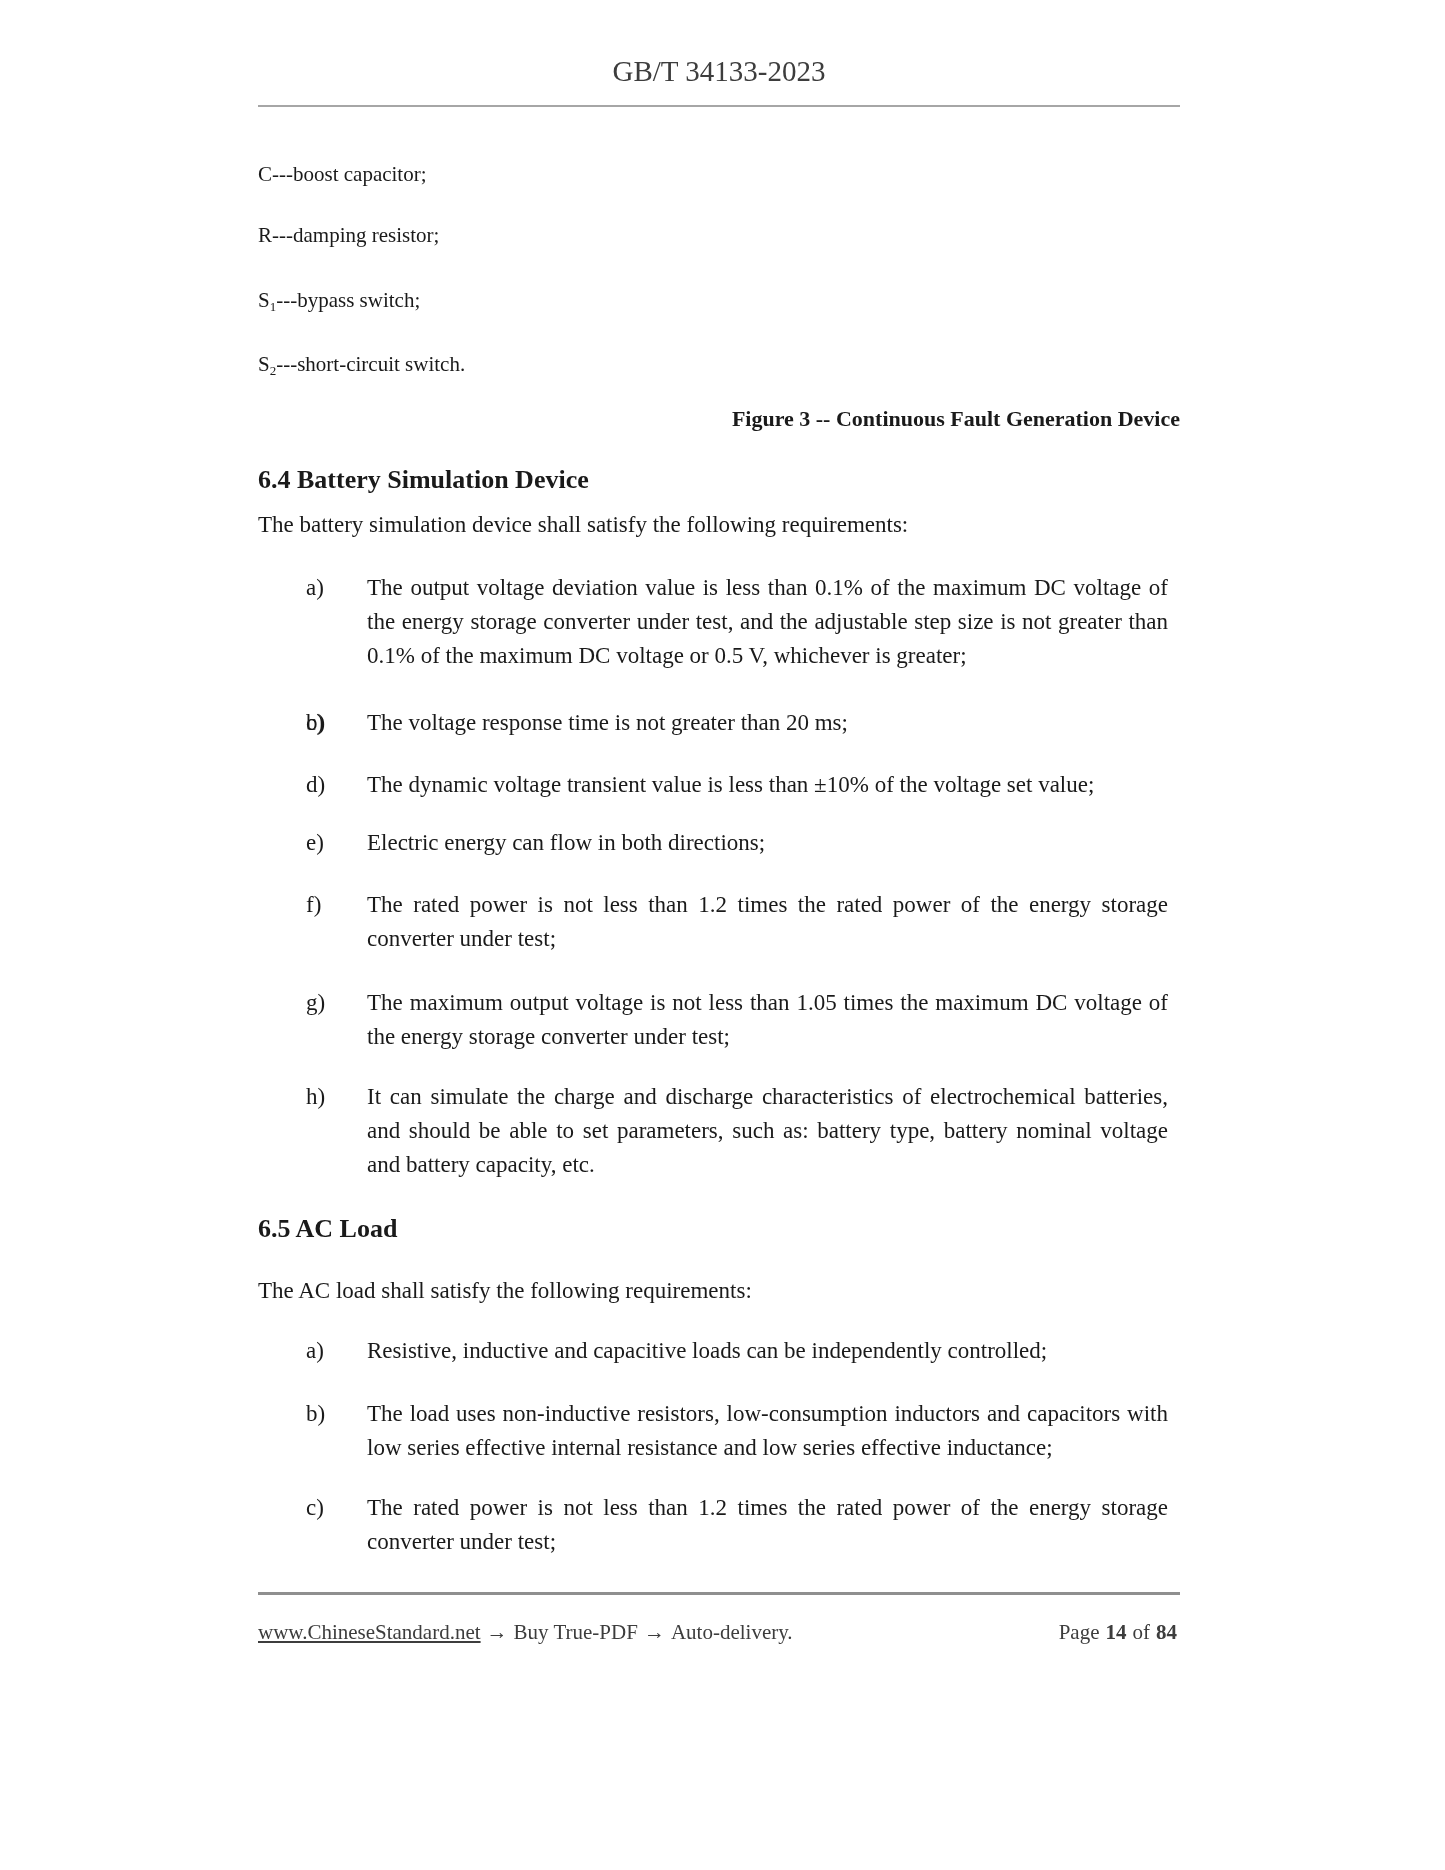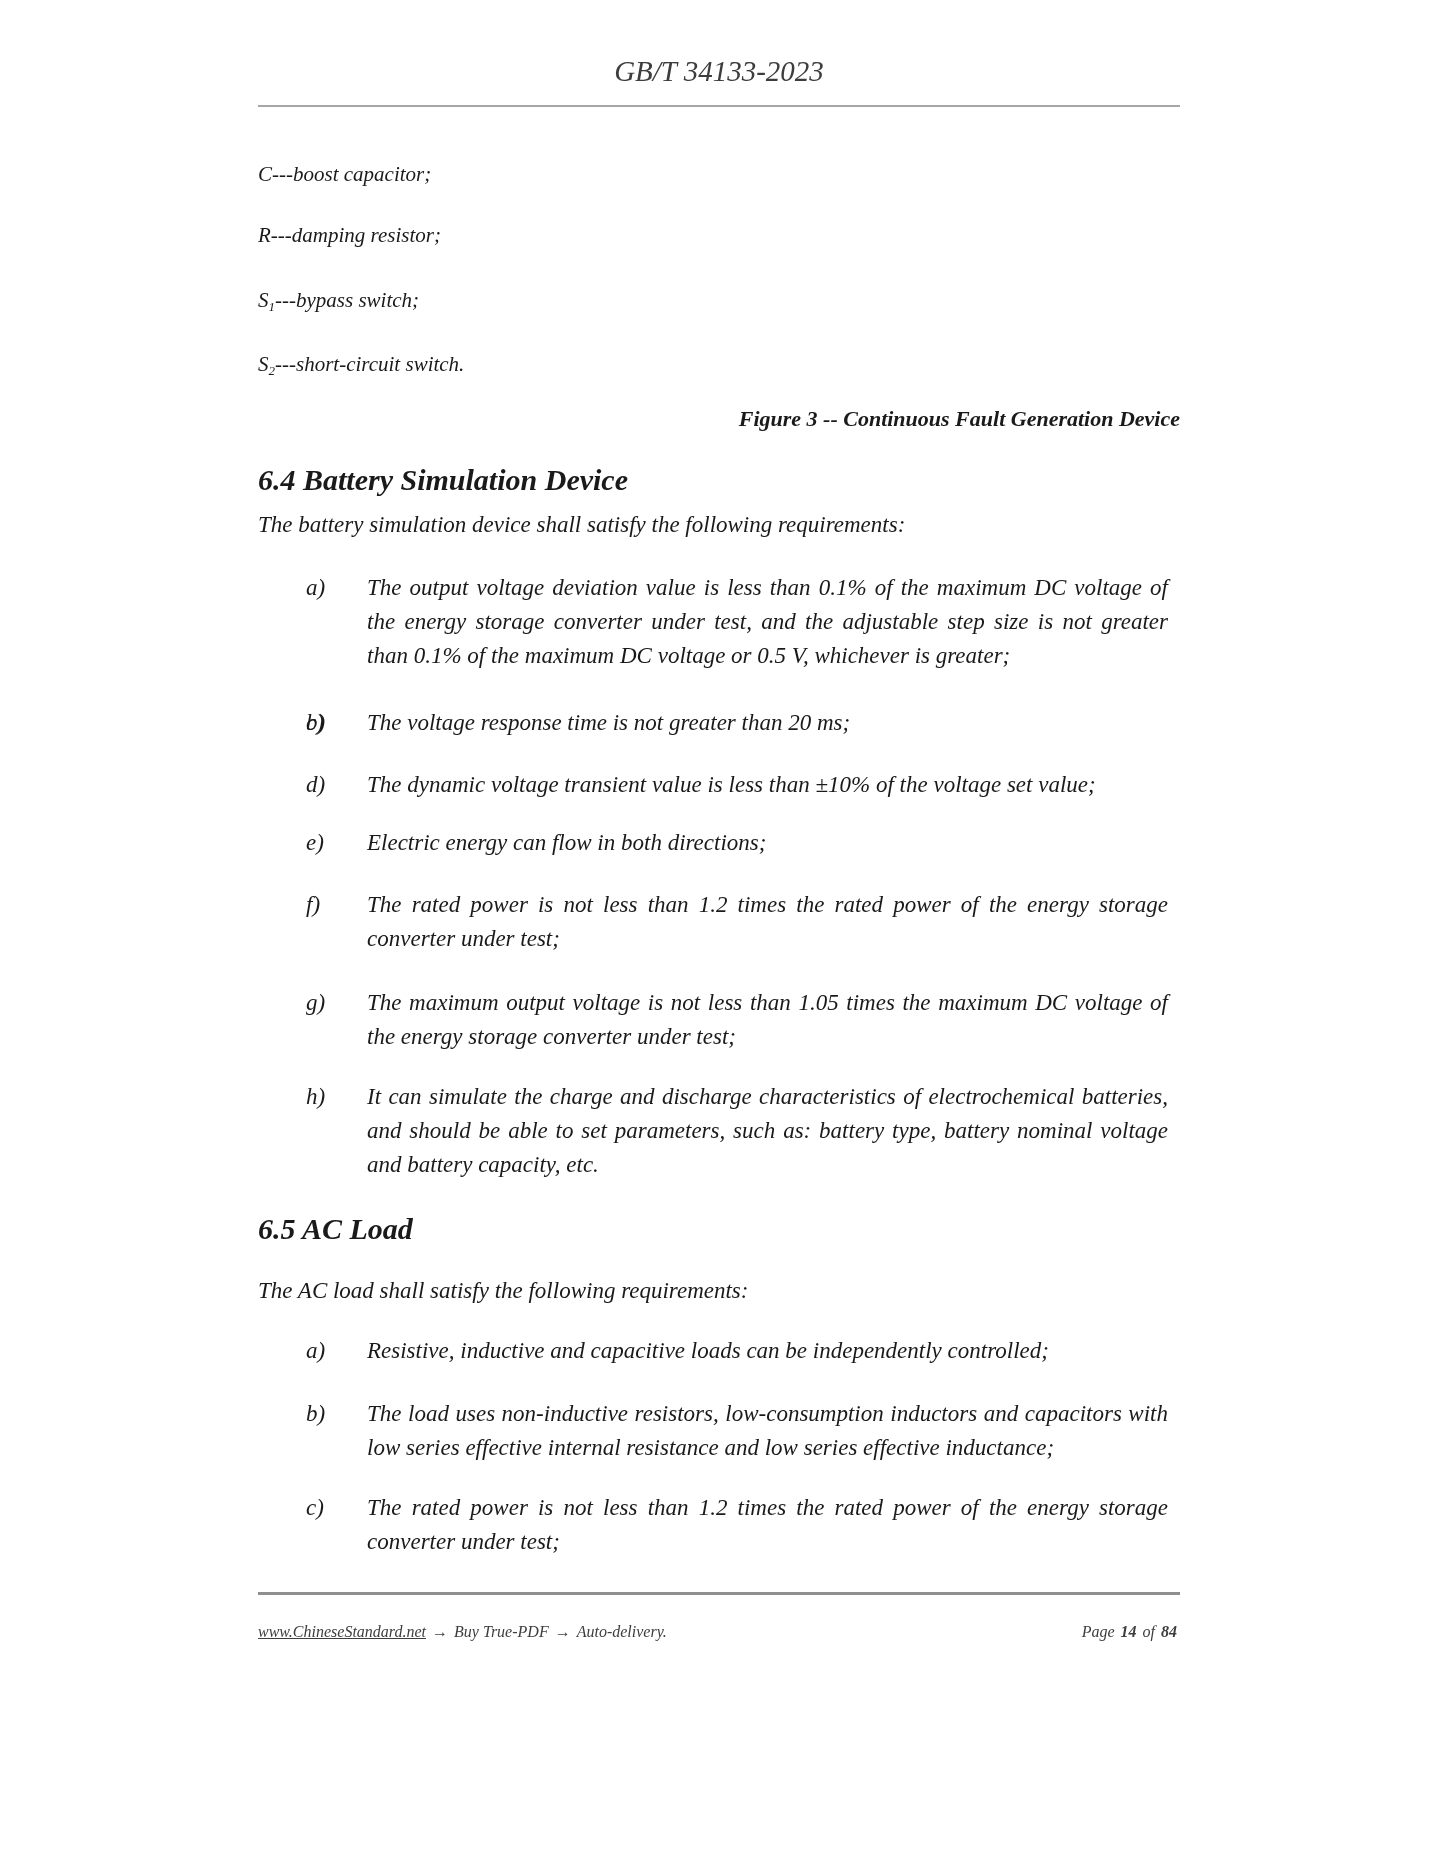"GB/T 34133-2023" .page { font-style: italic -> none }
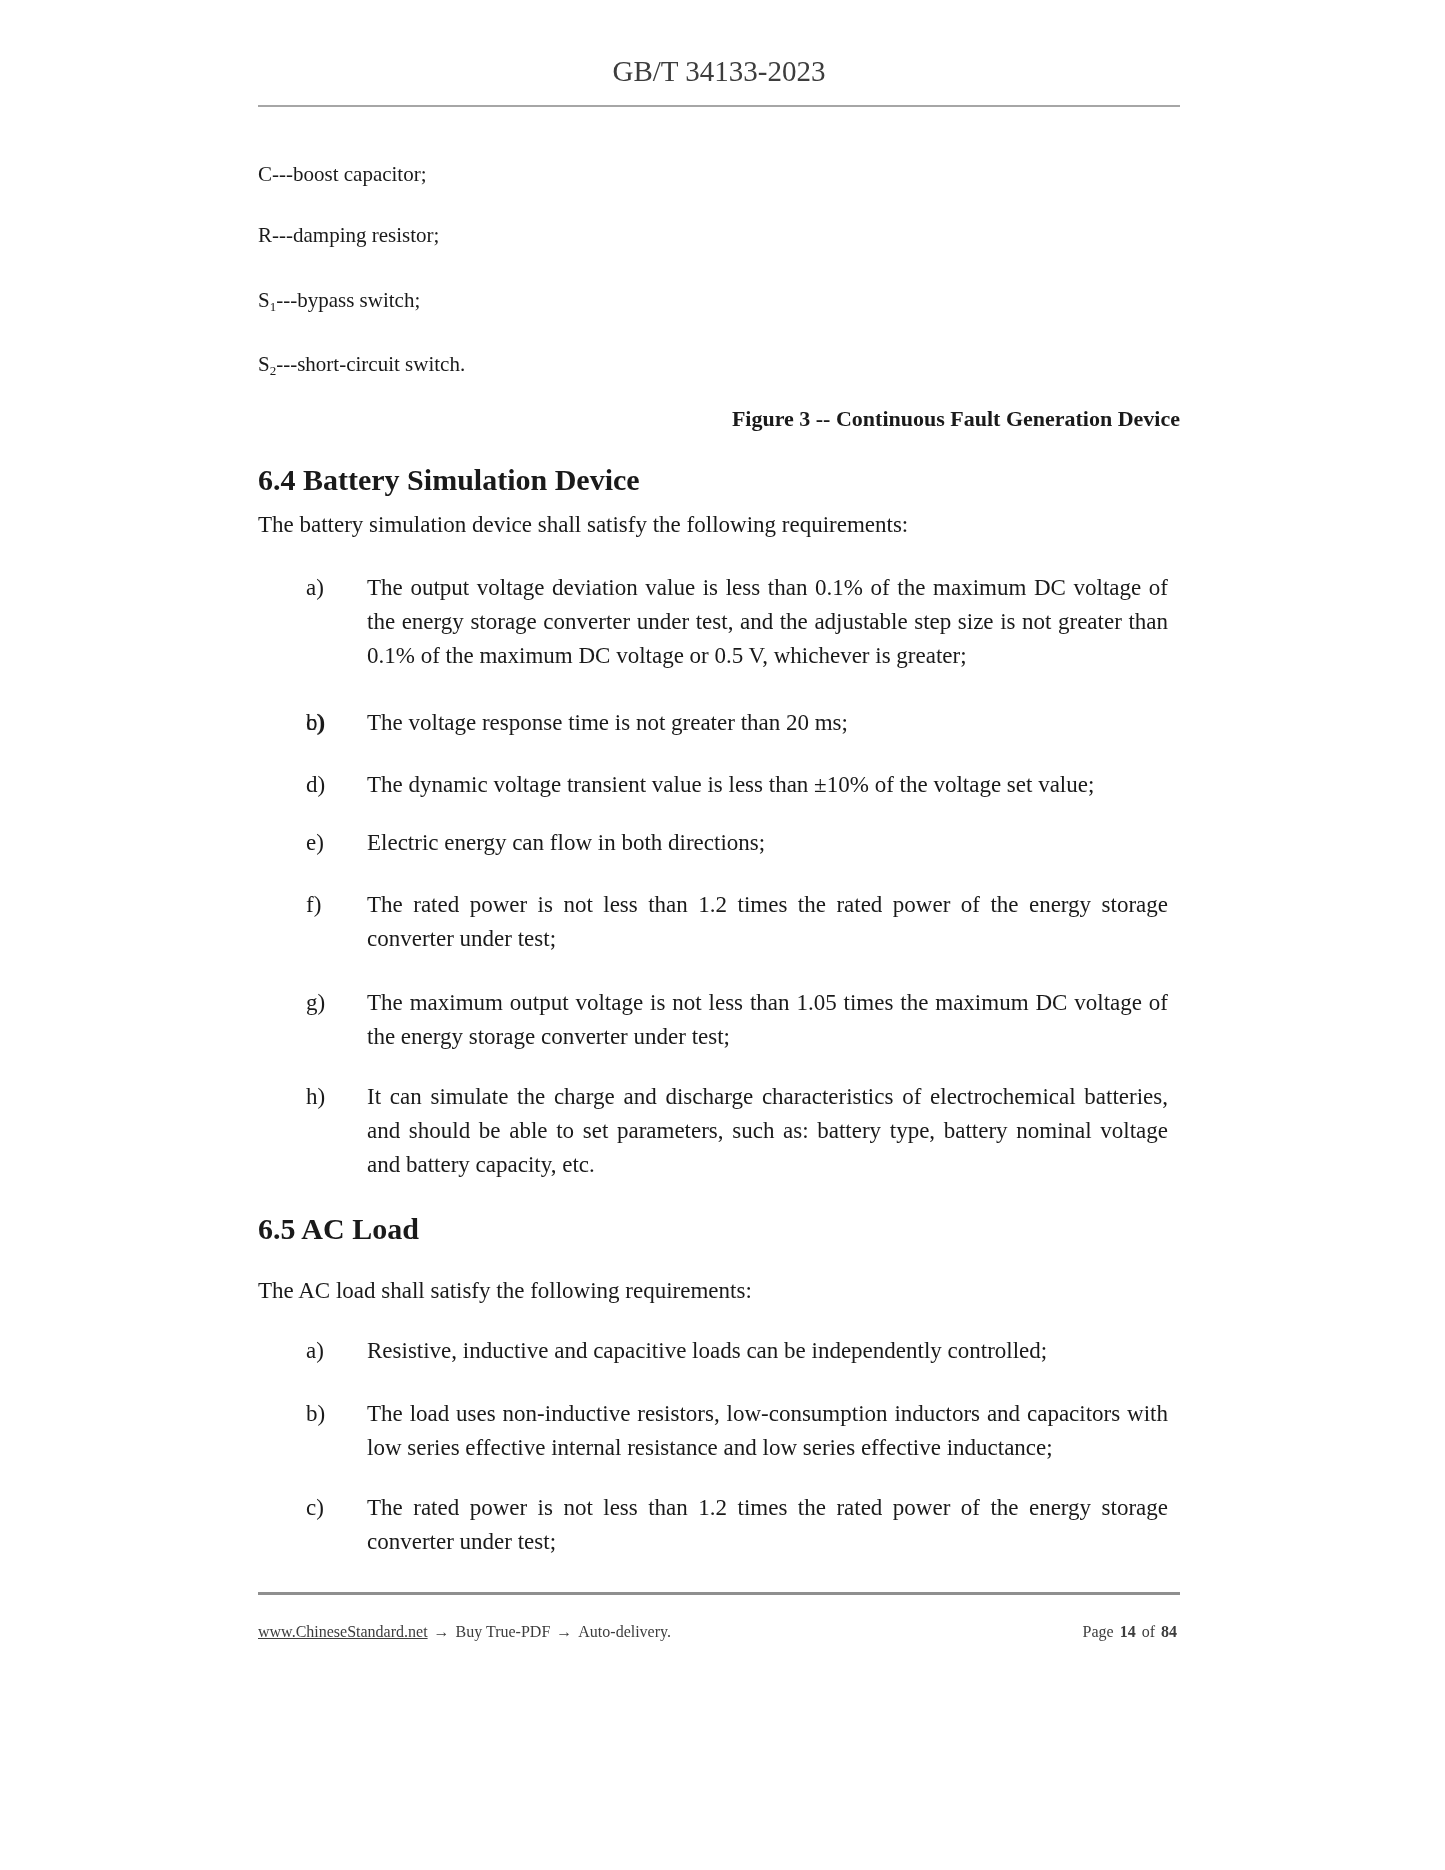"6.4 Battery Simulation Device" .section-heading { font-size: 30px -> 26px }
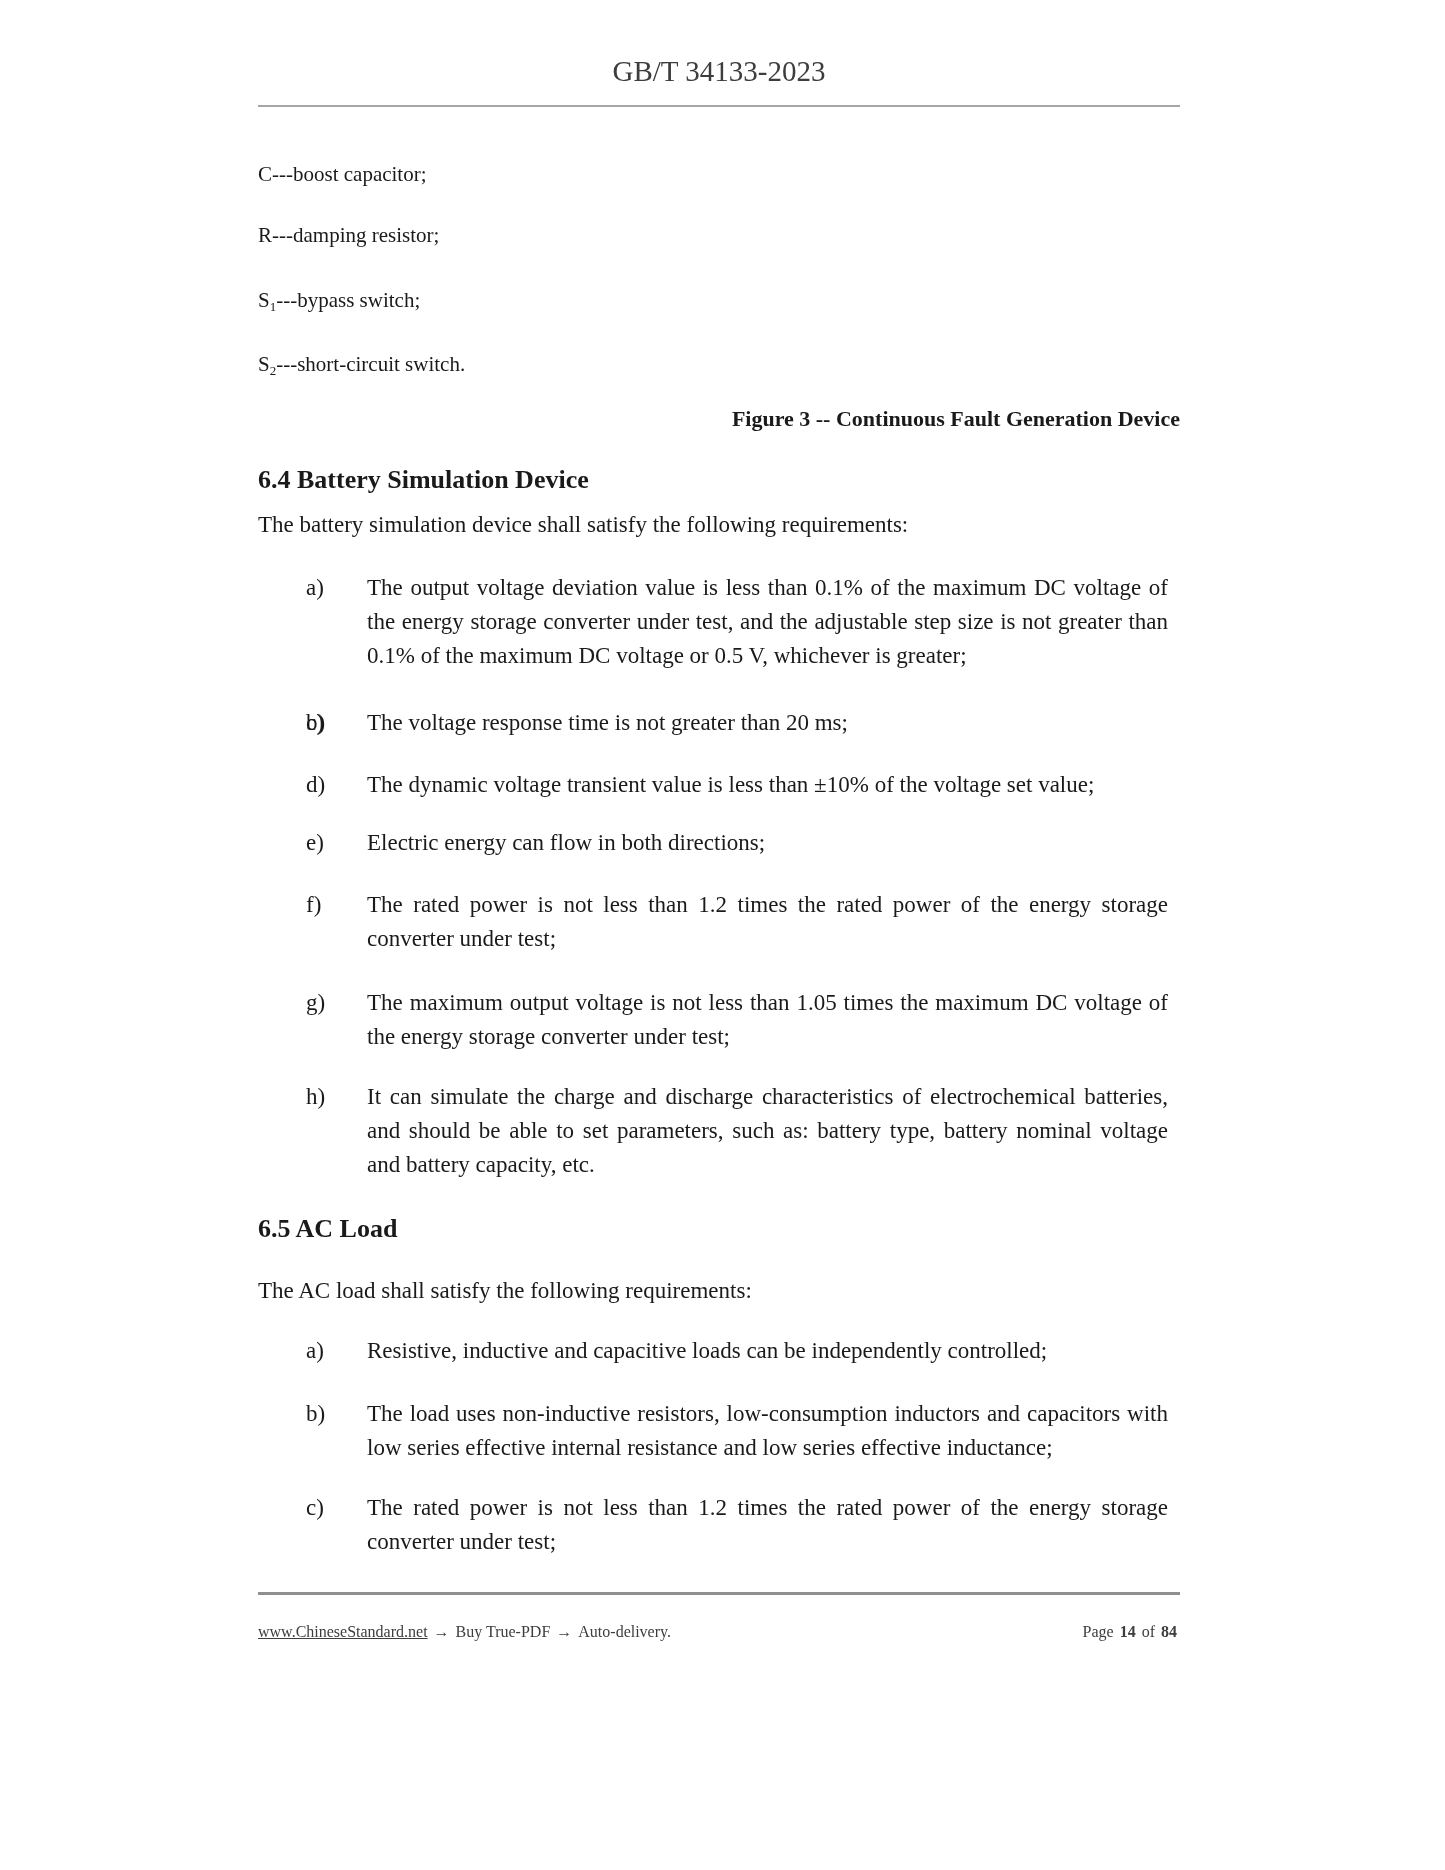"www.ChineseStandard.net → Buy True-PDF →" .doc-footer { font-size: 16px -> 21px }
